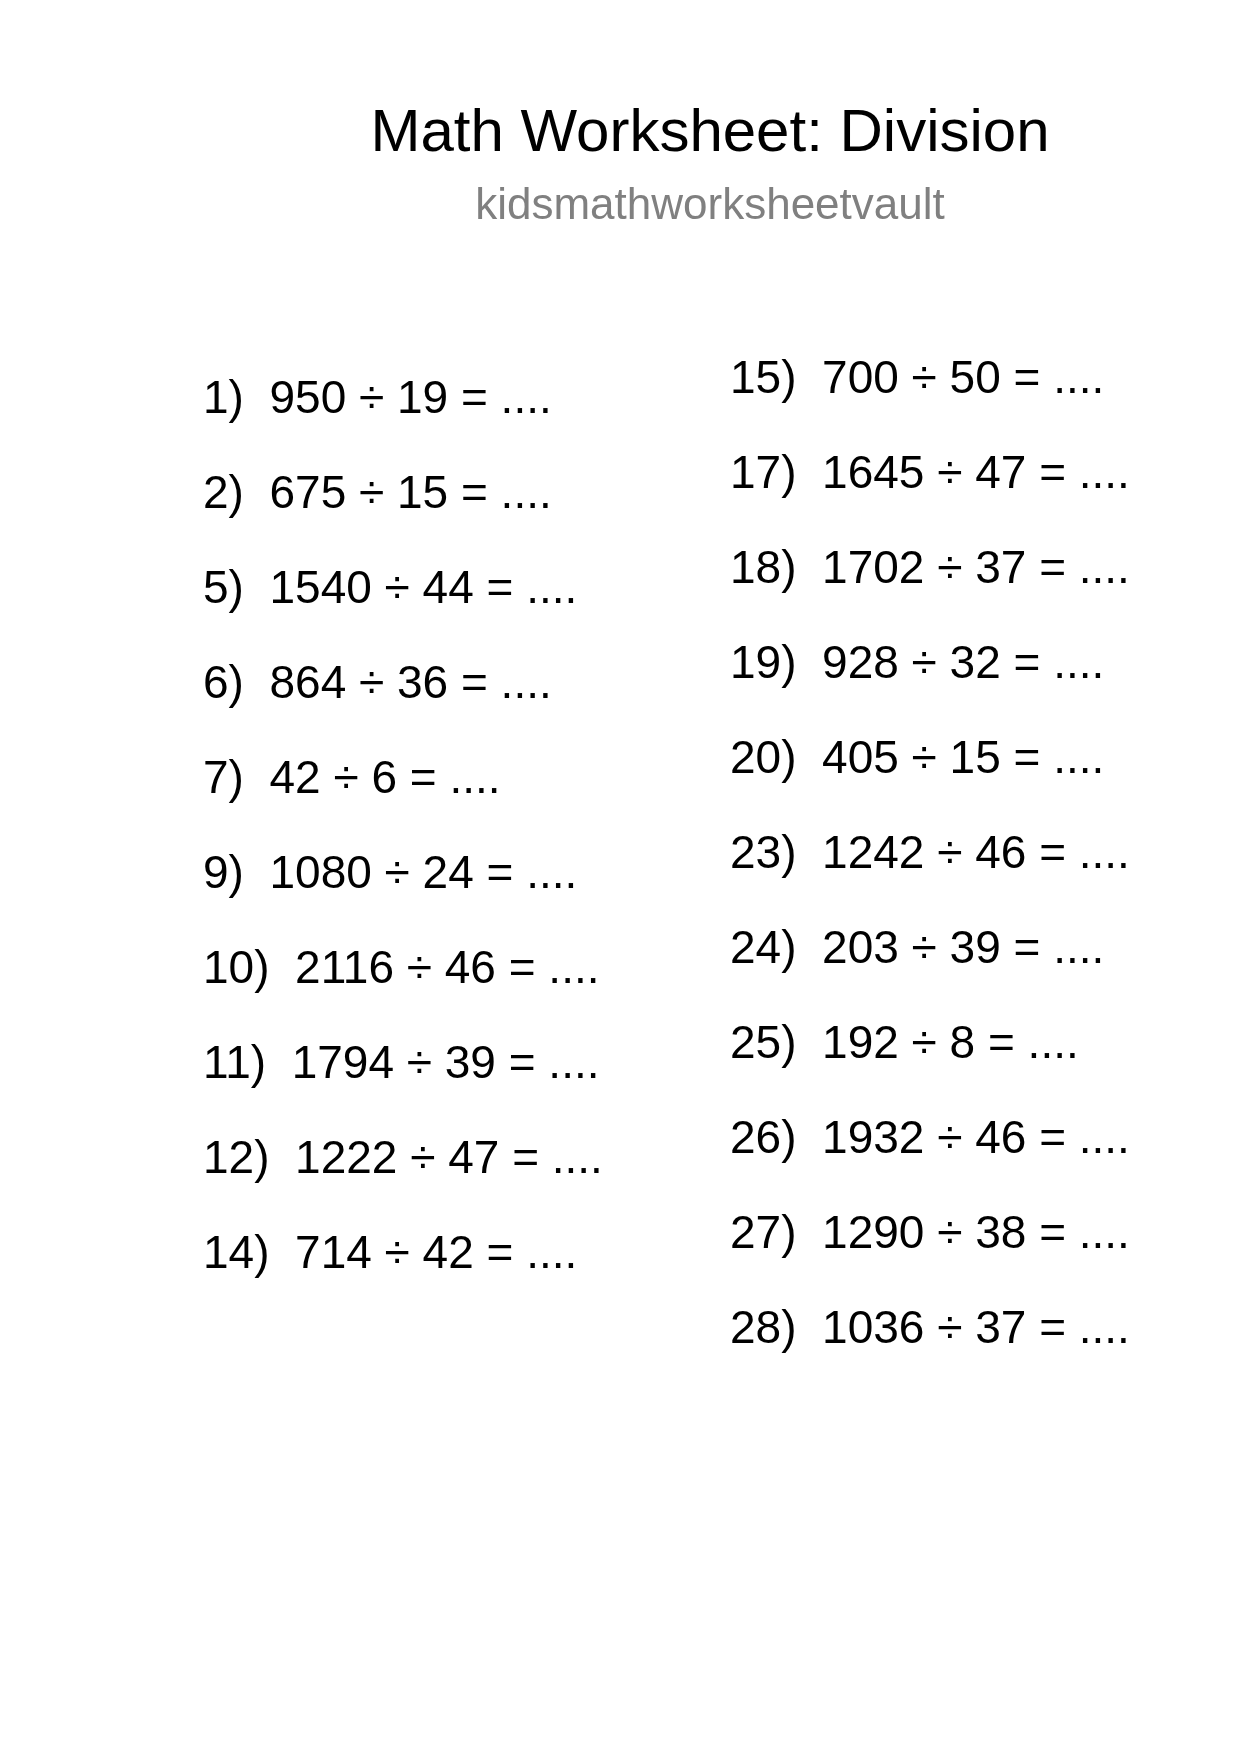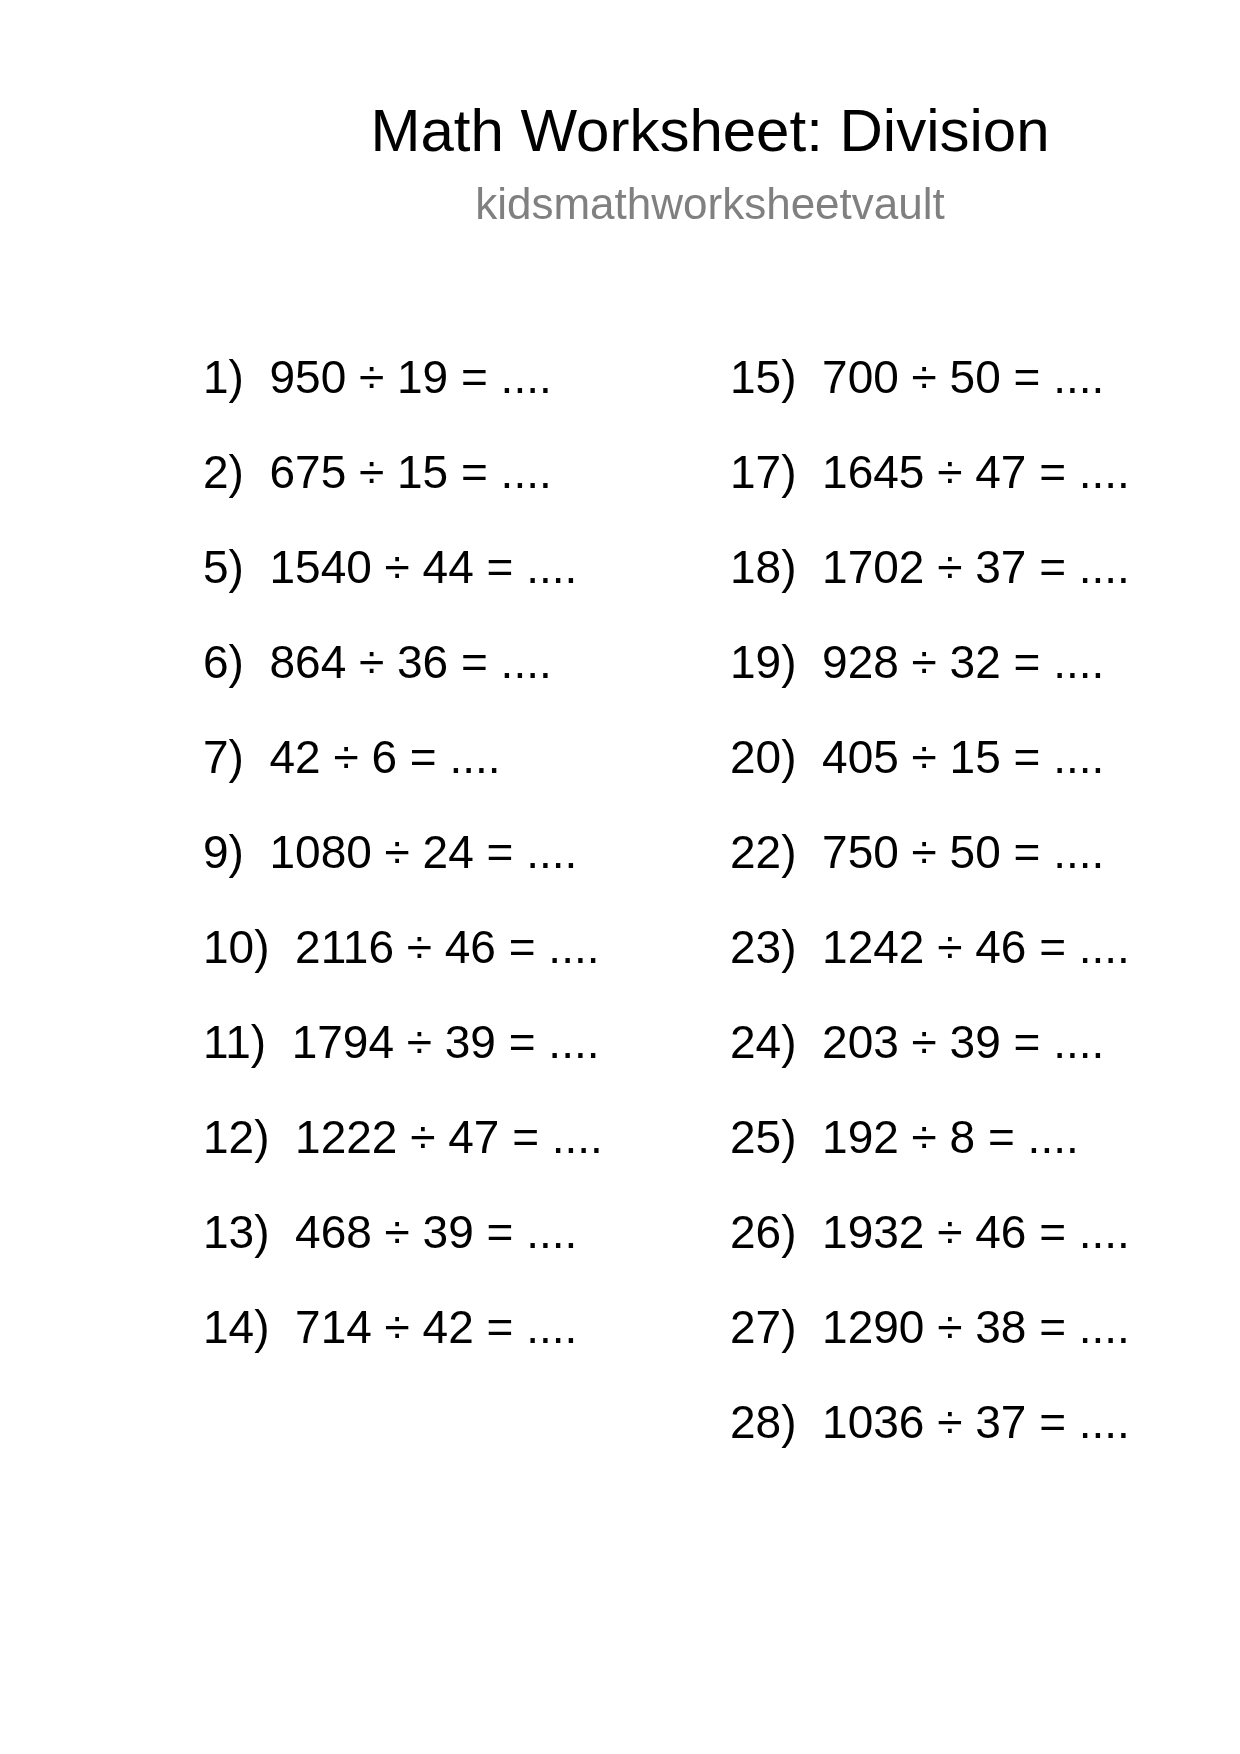"1) 950 ÷ 19 =" .col.left { margin-top: none -> 20px }
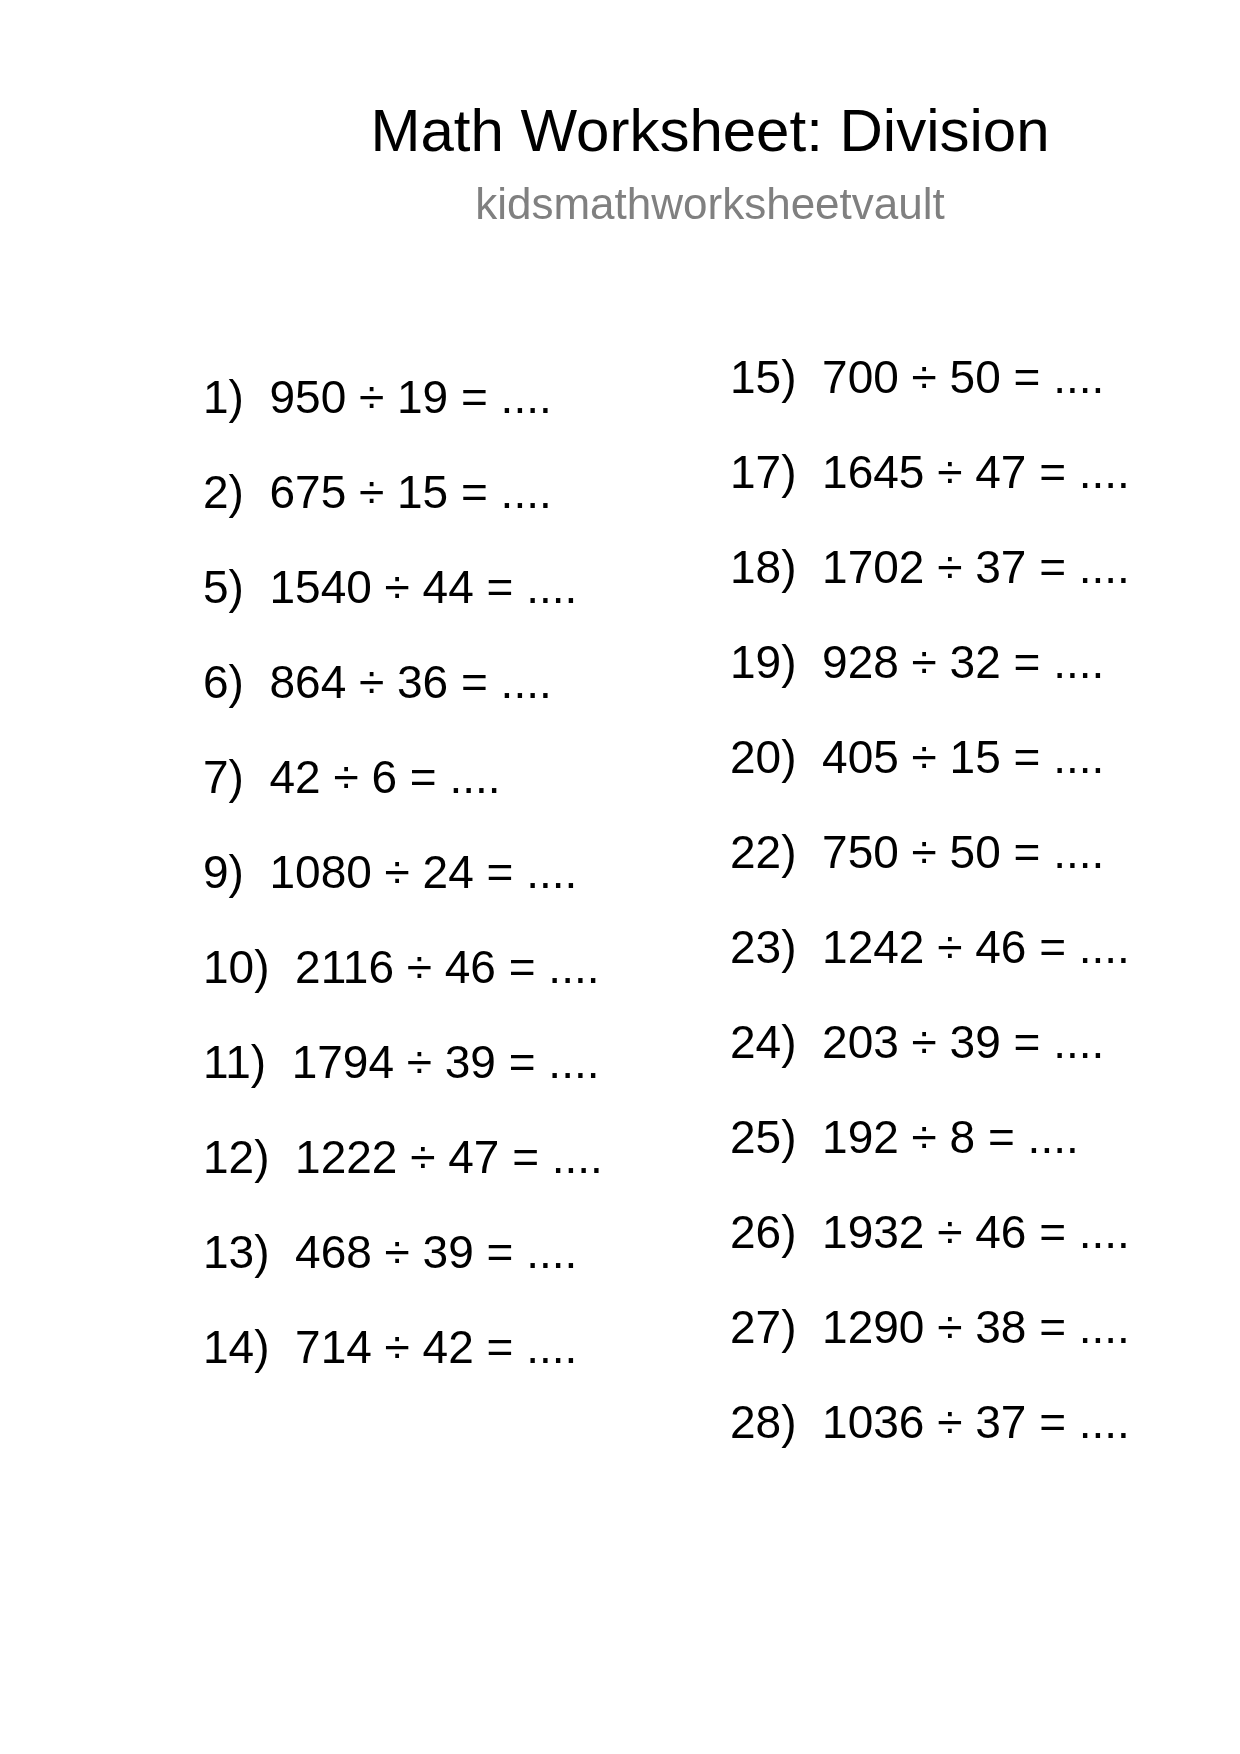"22) 750 ÷ 50 =" div.problem { html: <div>22) 750 ÷ 50 = ....</div> -> none }
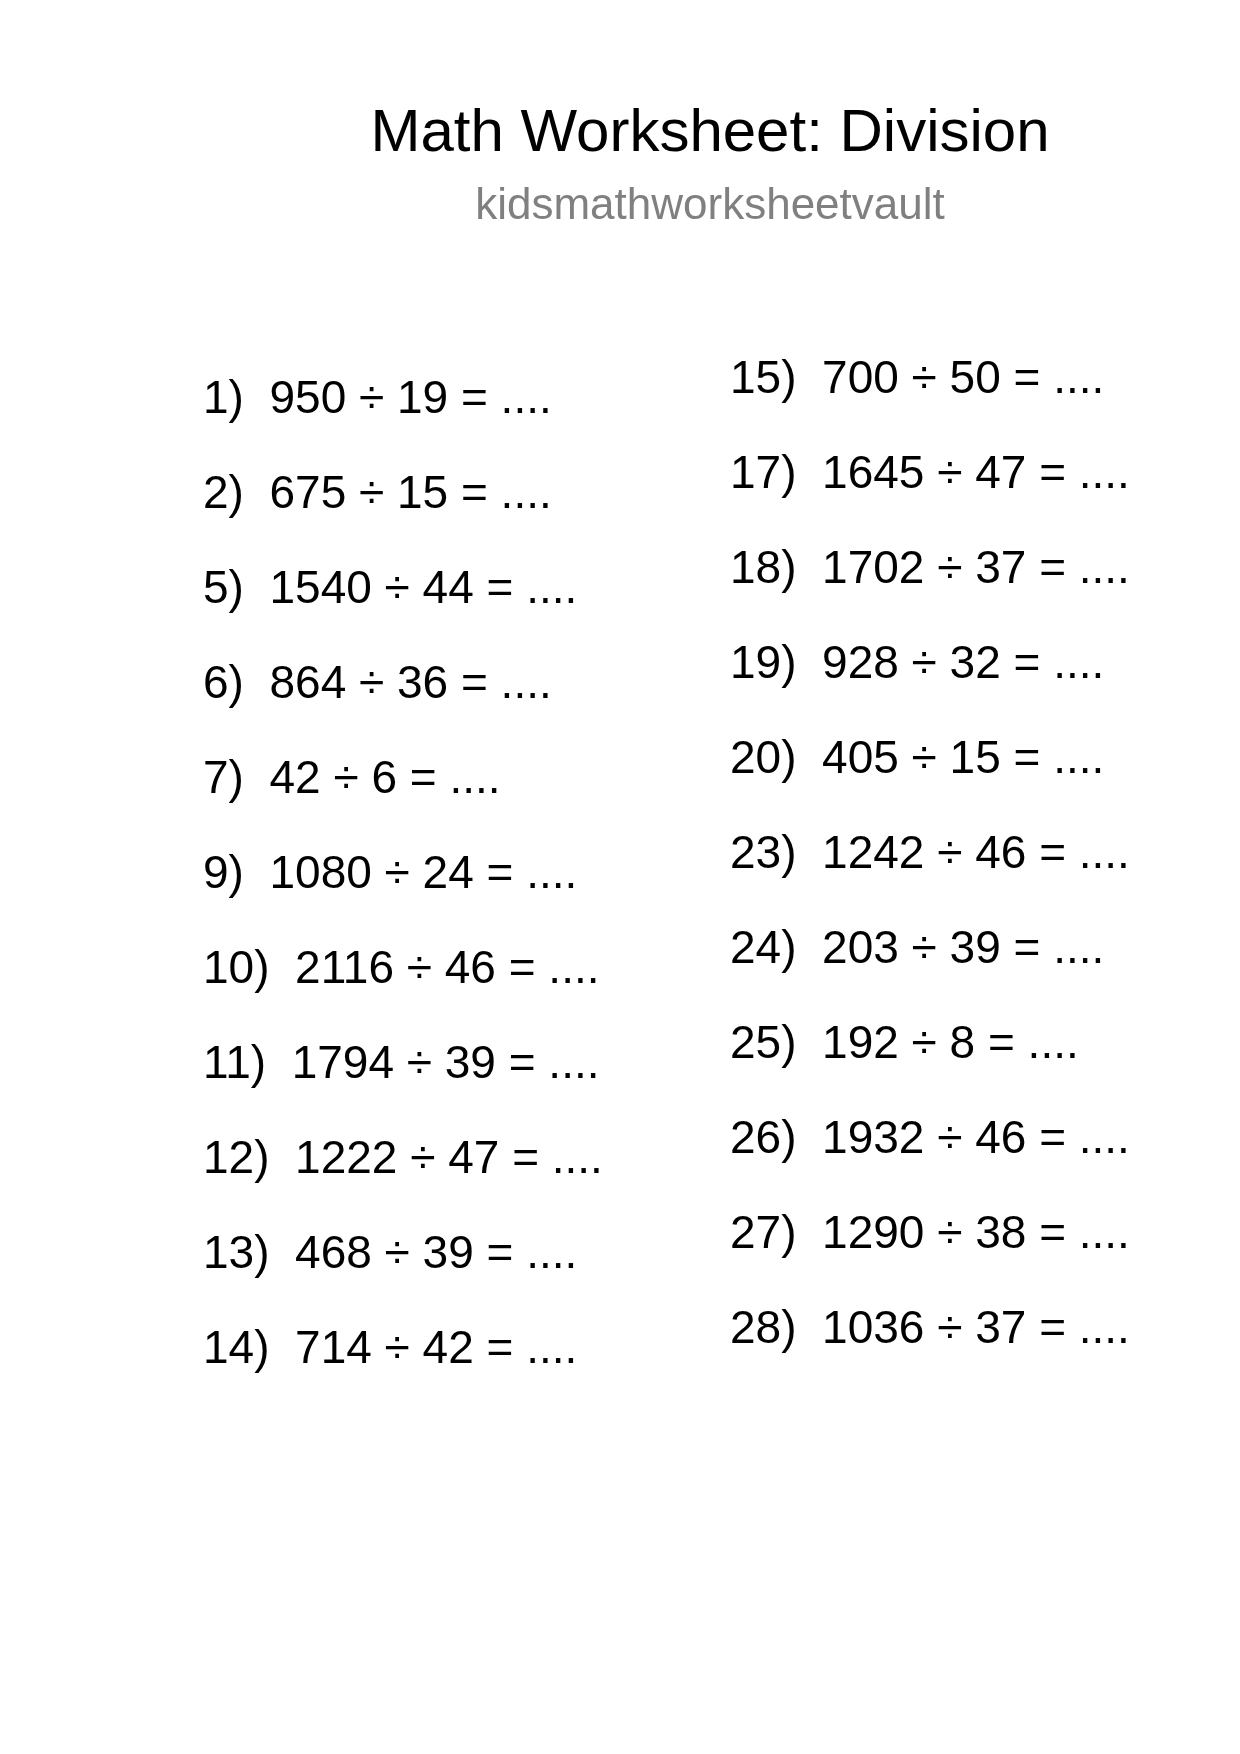"13) 468 ÷ 39 =" div.problem { html: <div>13) 468 ÷ 39 = ....</div> -> none }
